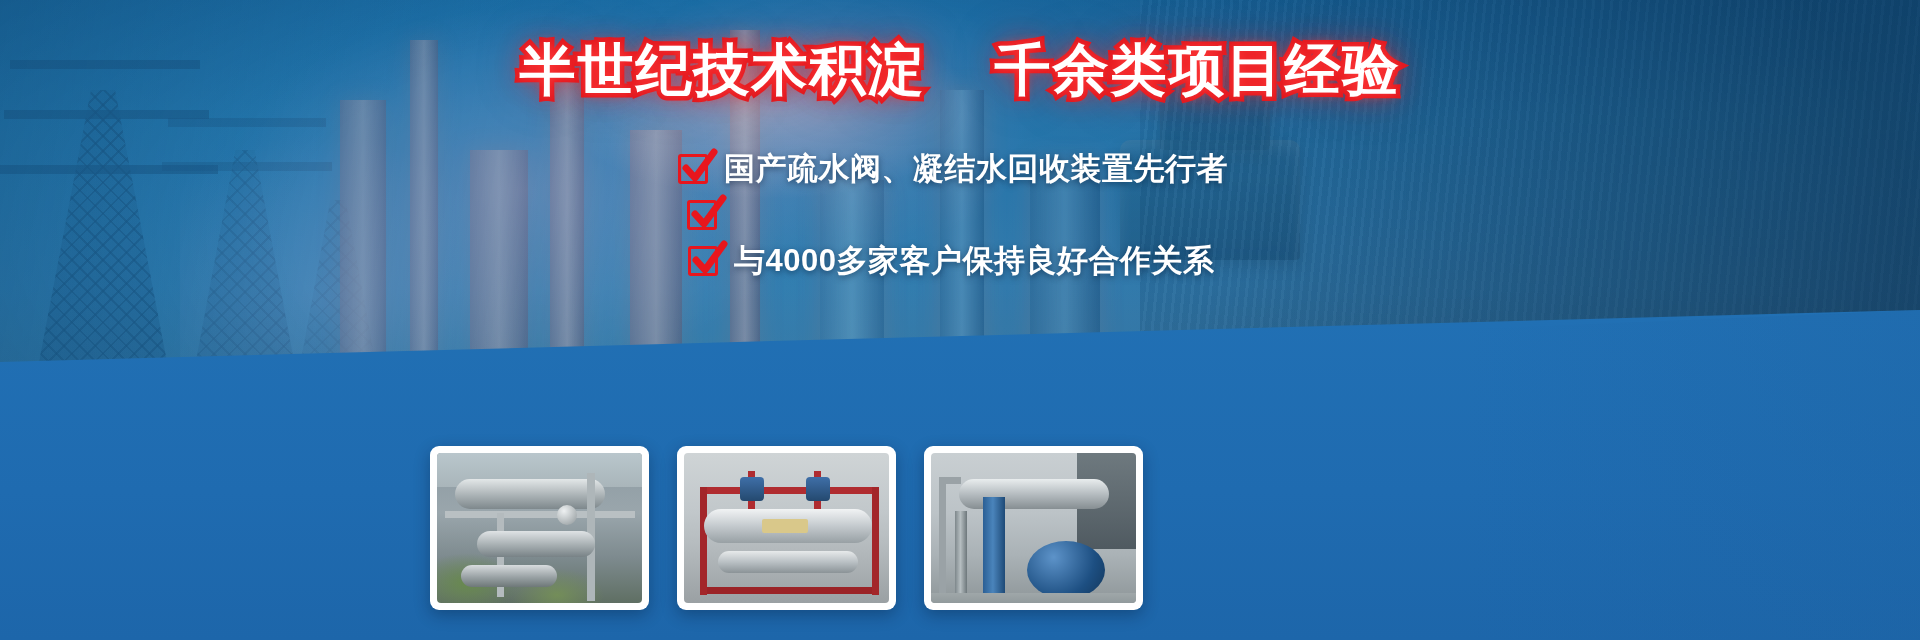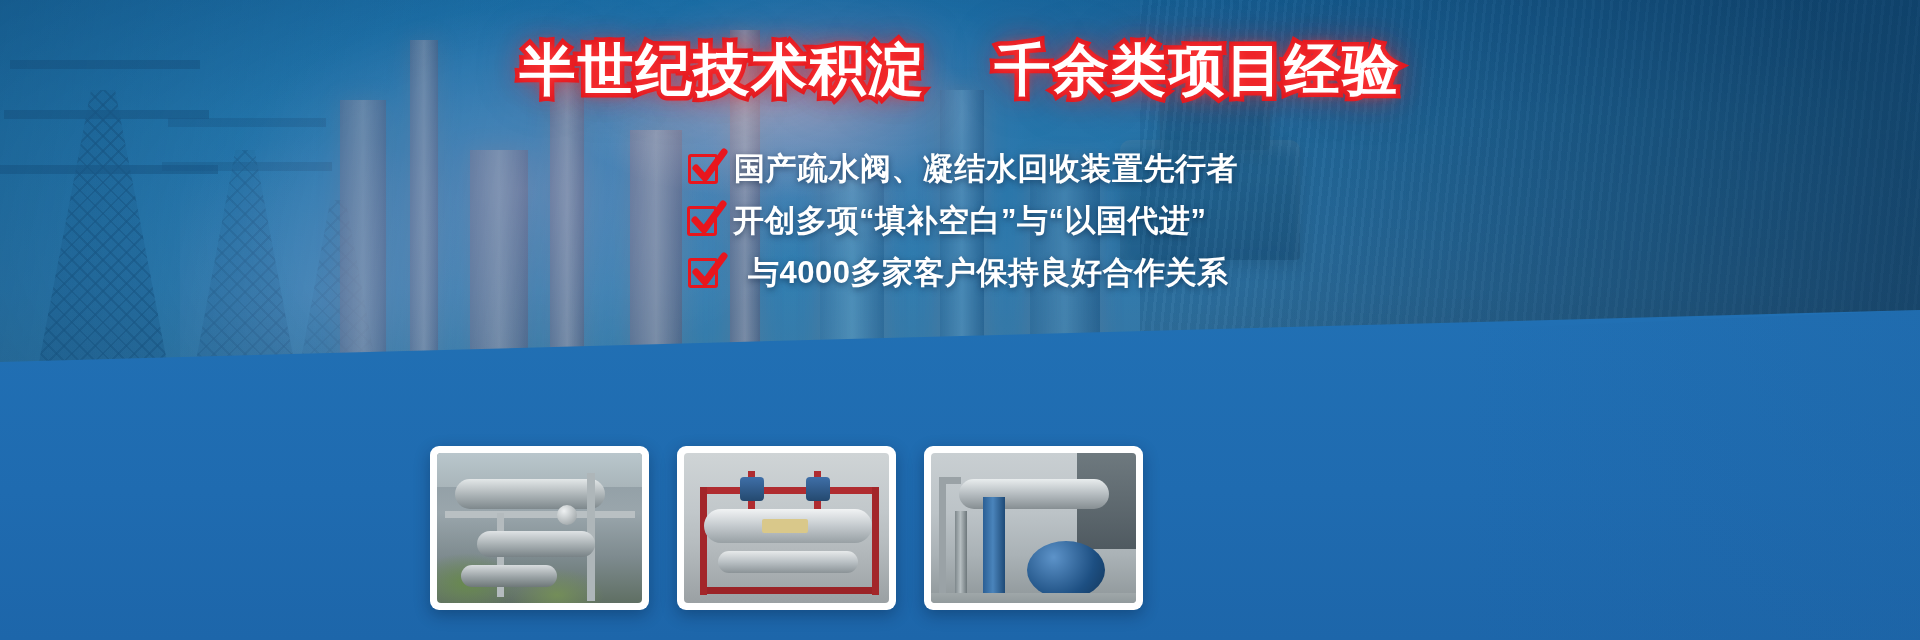"国产疏水阀、凝结水回收装置先行者" .bullet.b1 { justify-content: flex-end -> none }
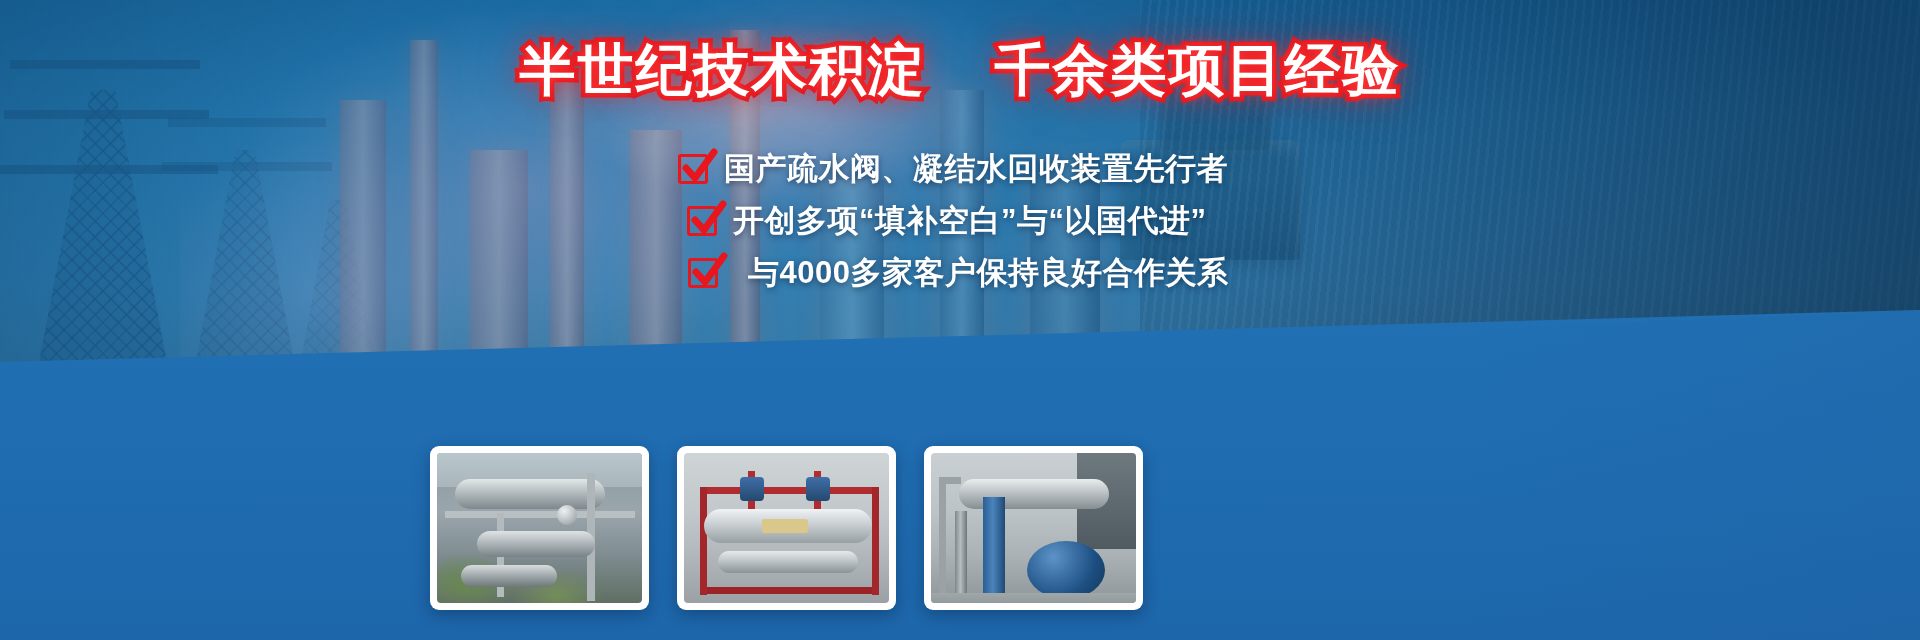"开创多项“填补空白”与“以国代进”" span.bullet-text { html: <span>开创多项“填补空白”与“以国代进”</span> -> none }
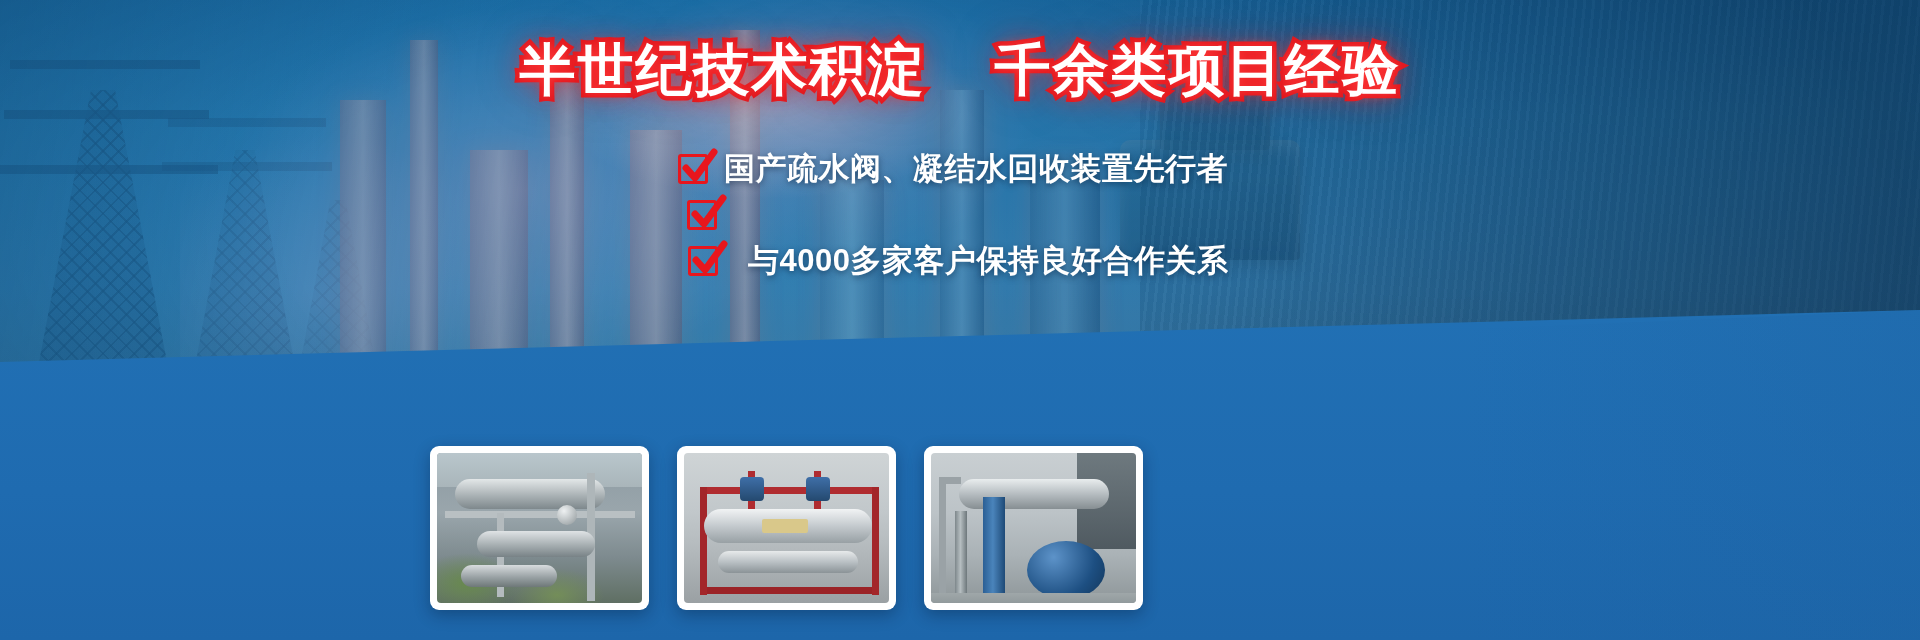"与4000多家客户保持良好合作关系" .bullet.b3 { gap: 14px -> none }
